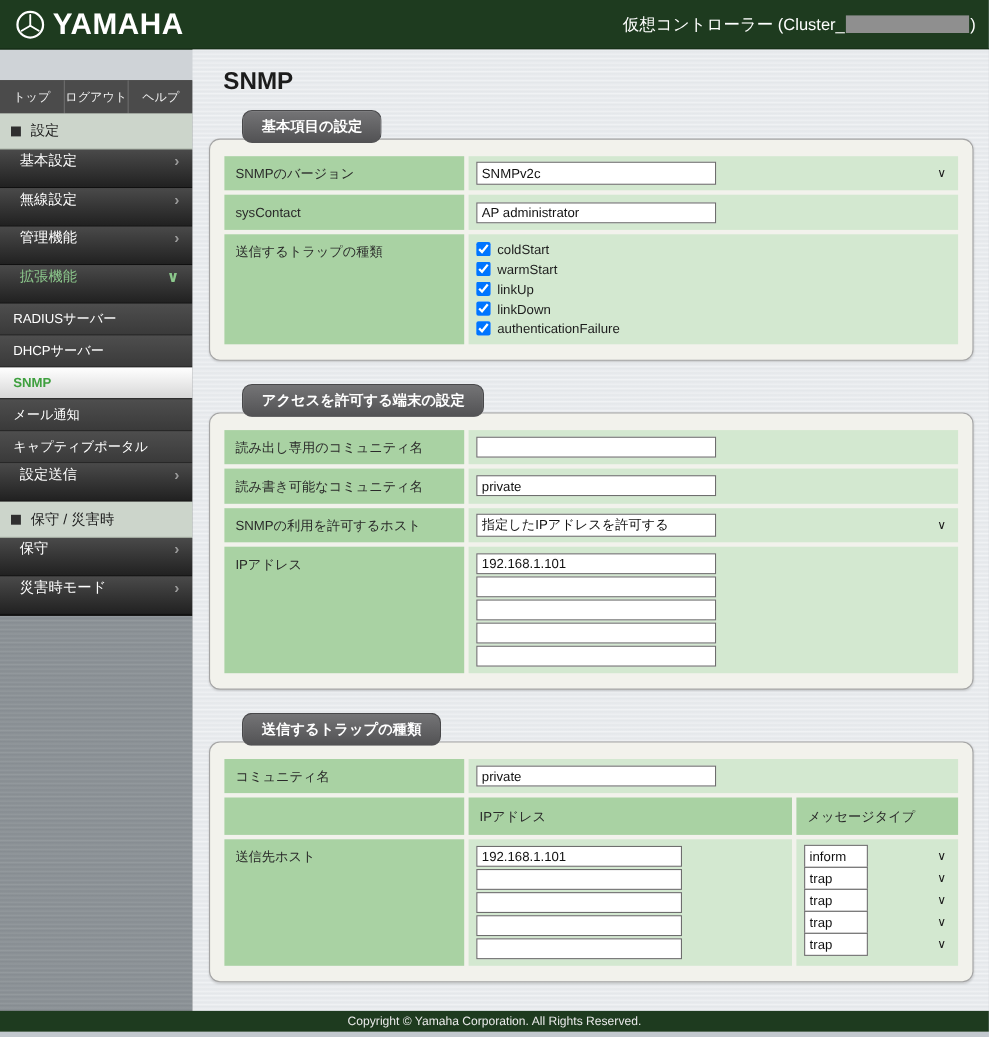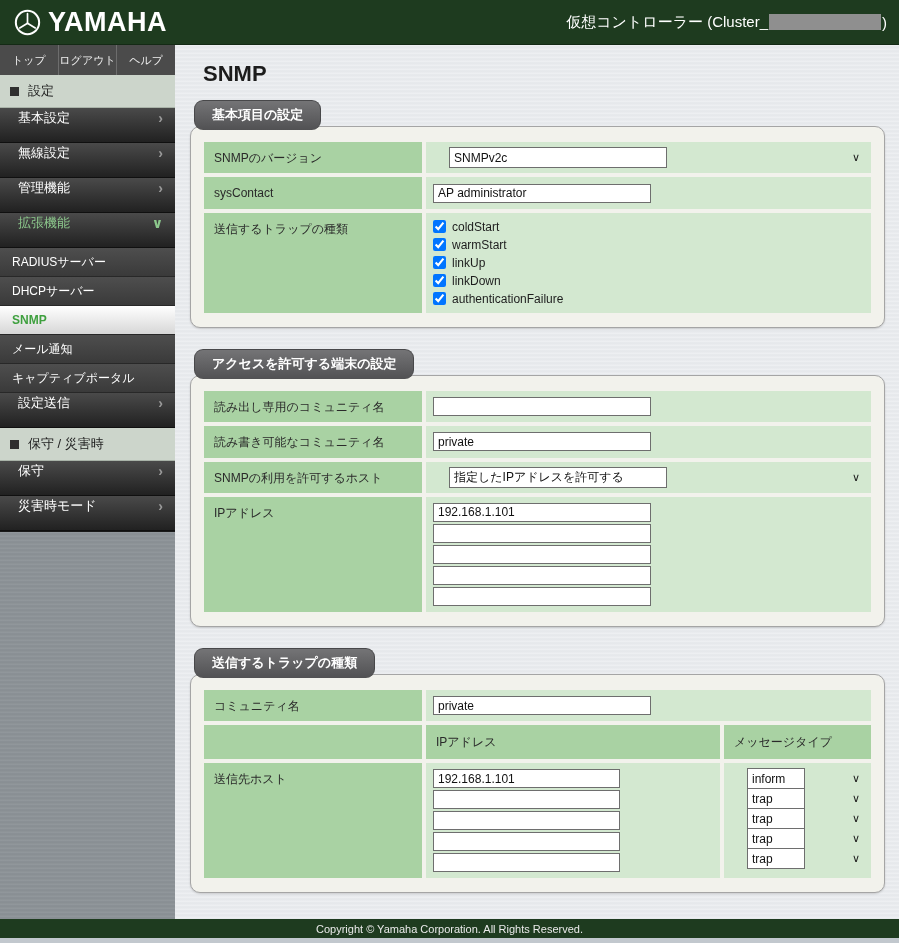"トップ" .sidebar { margin-top: none -> 28px }
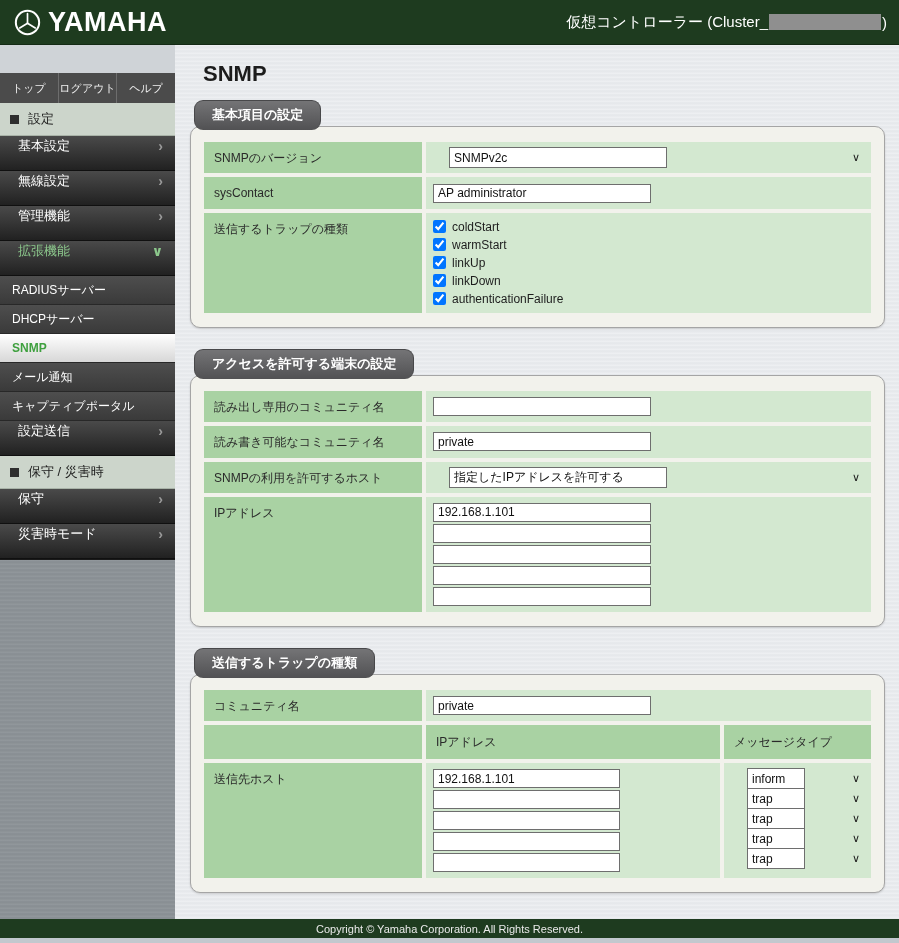"基本項目の設定" .section-tab { margin-left: 4px -> 30px }
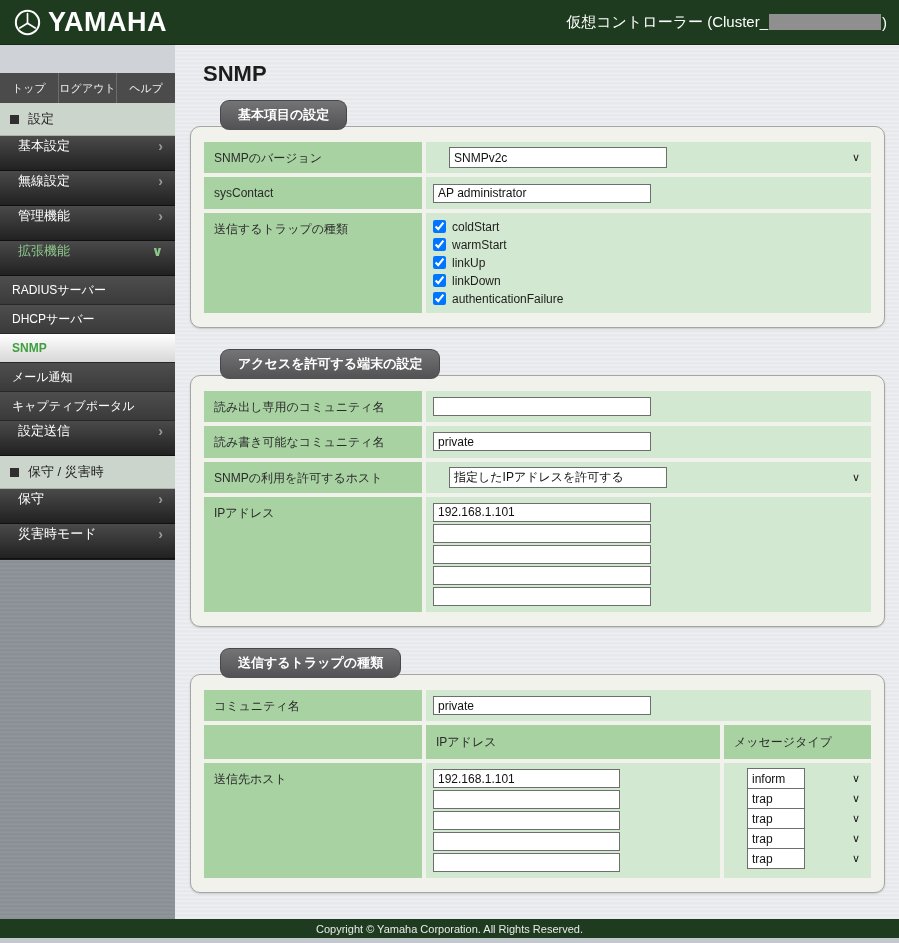"SNMPv2c" .sel-wrap select { margin-left: 16px -> none }
